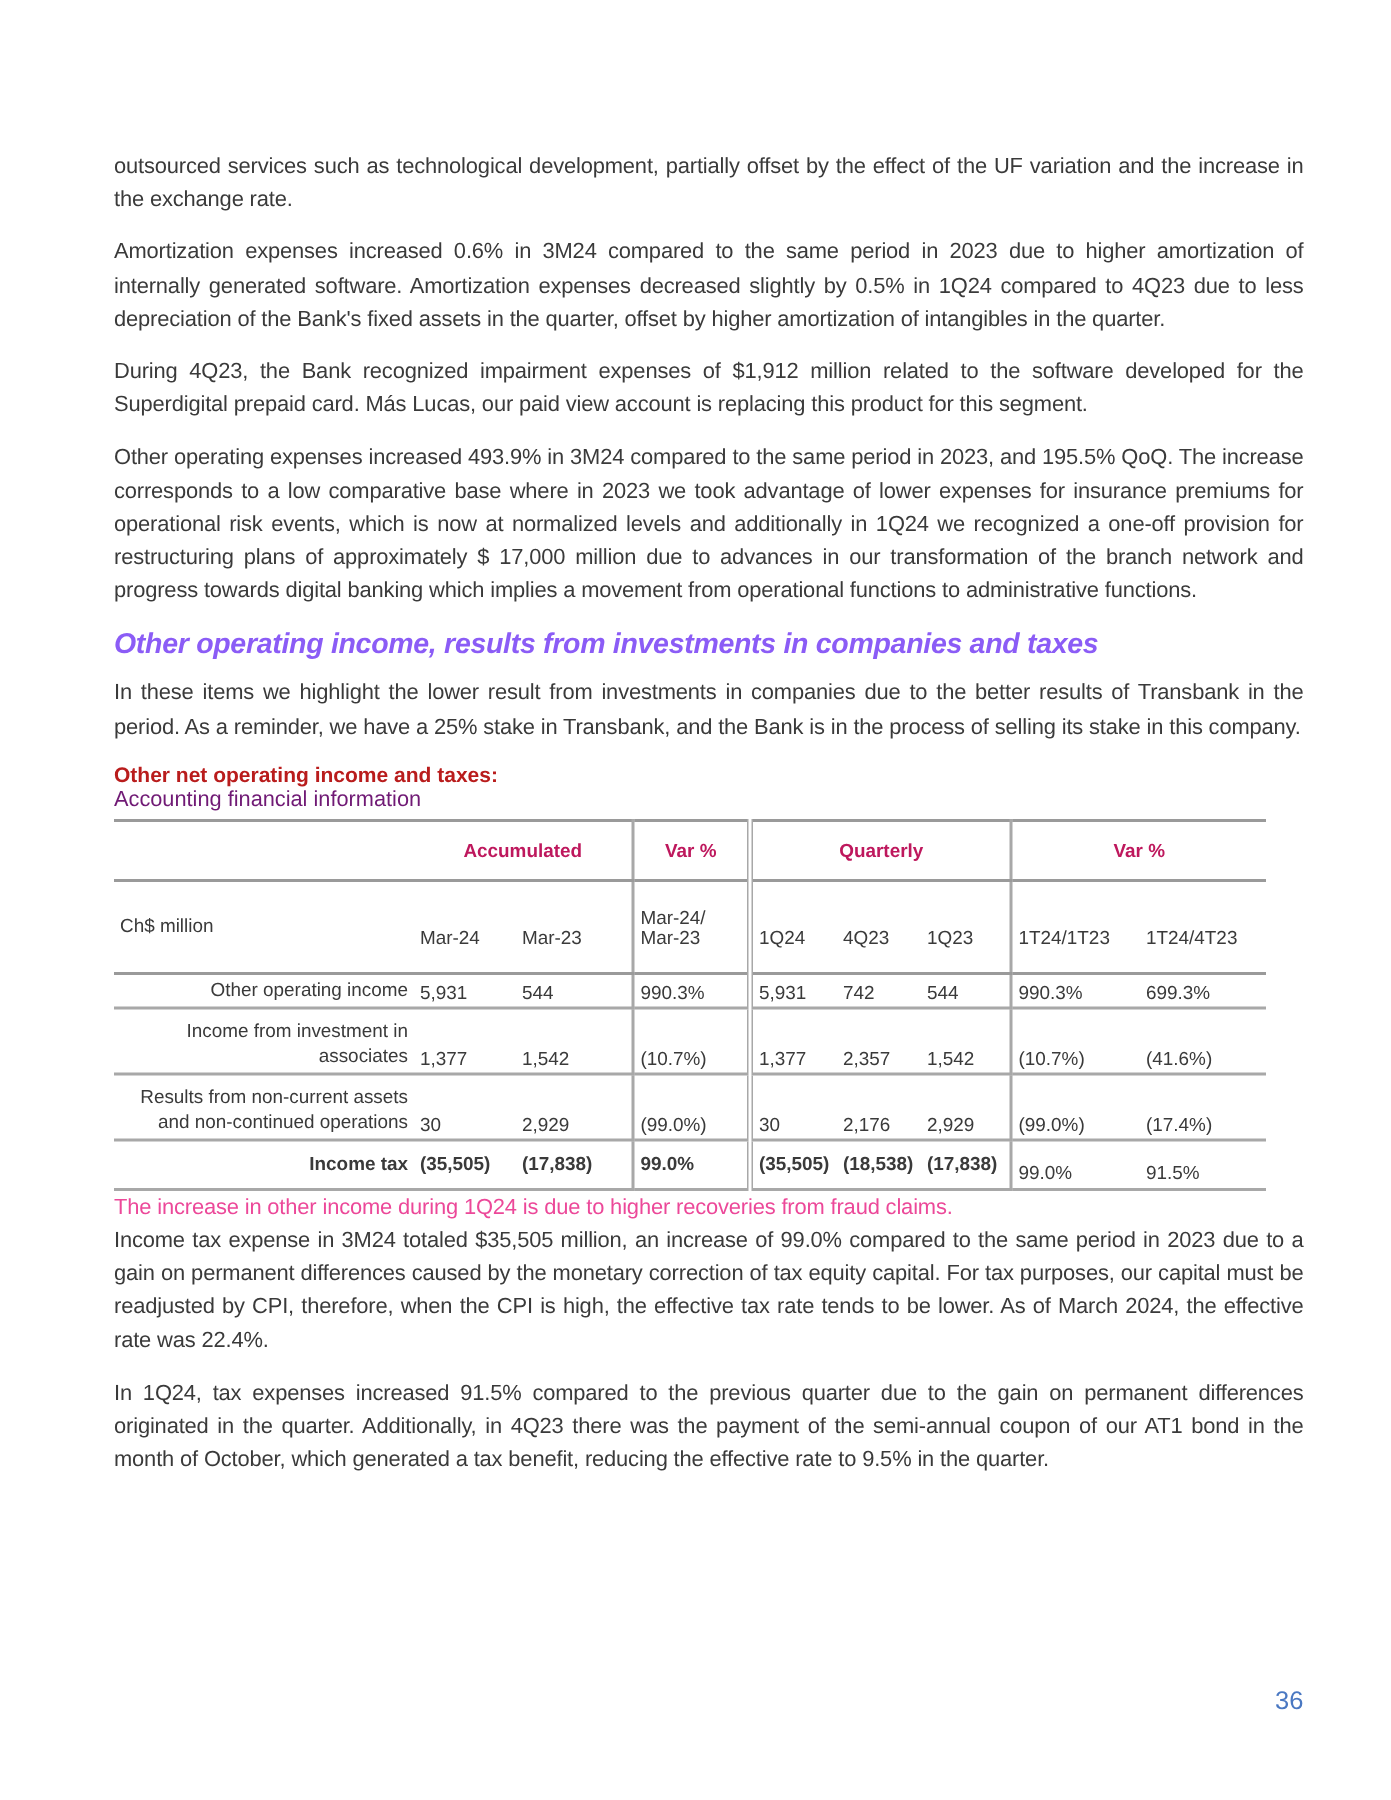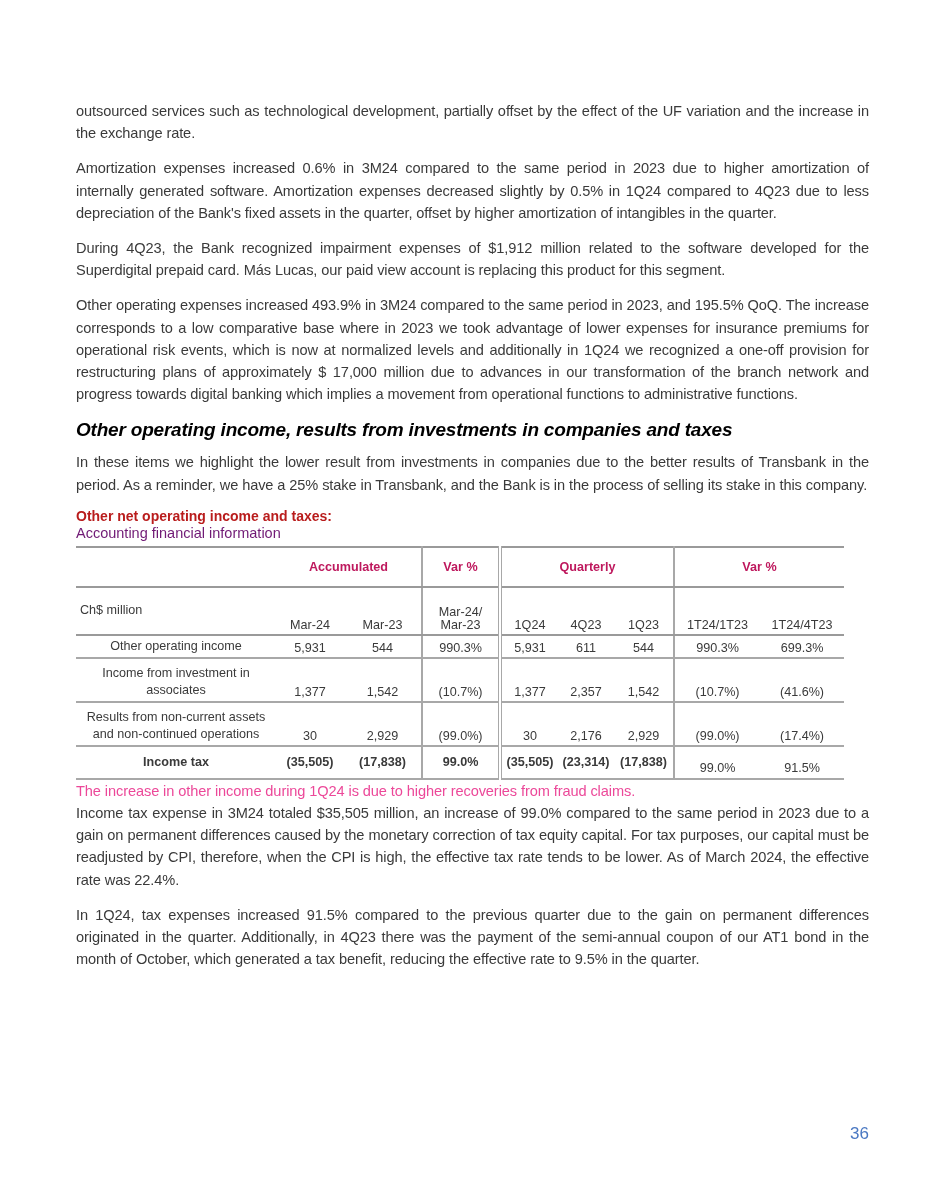"Other operating income, results from" h2.section { color: #000000 -> #8b5cf6 }
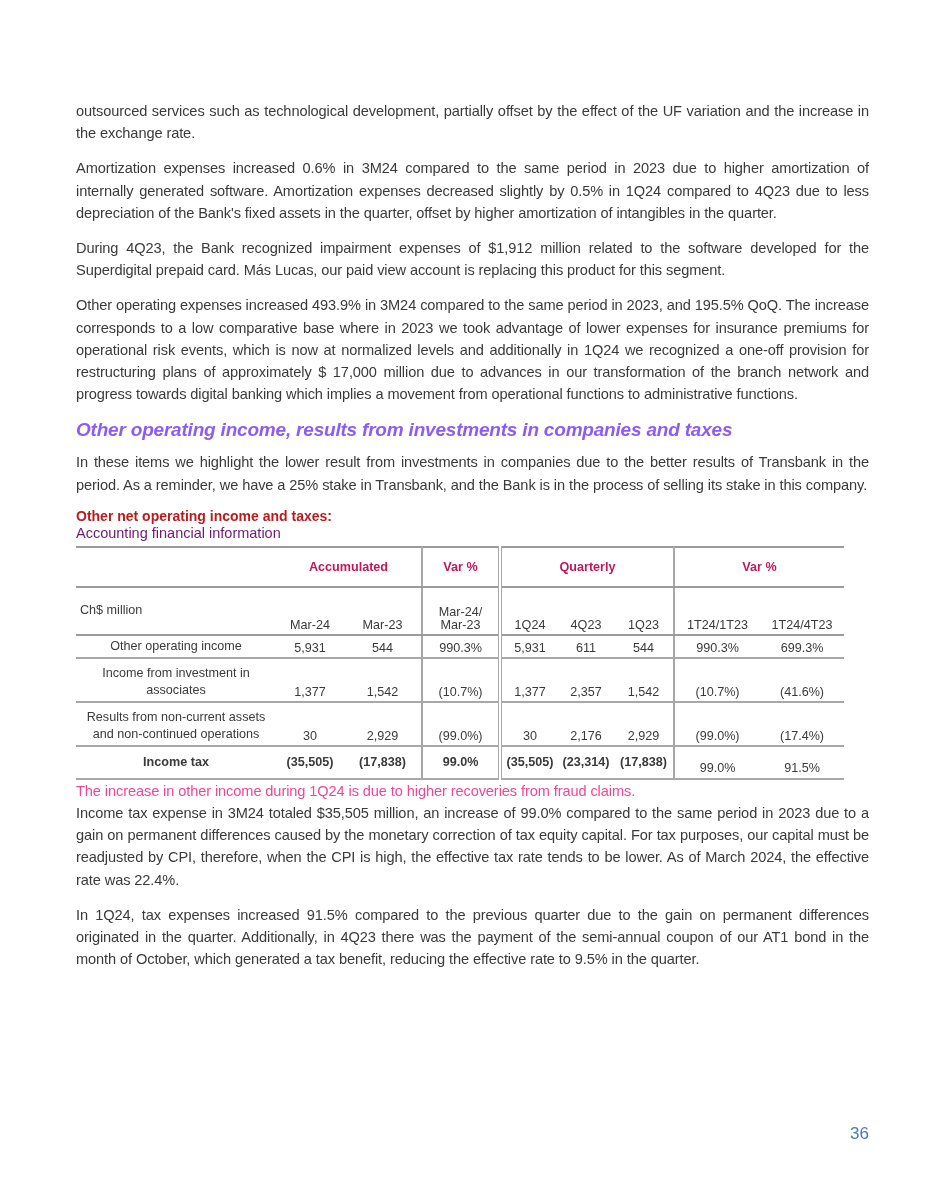"Mar-24/" tr.col-hdr td { padding-bottom: 2px -> 16px; text-align: center -> left }
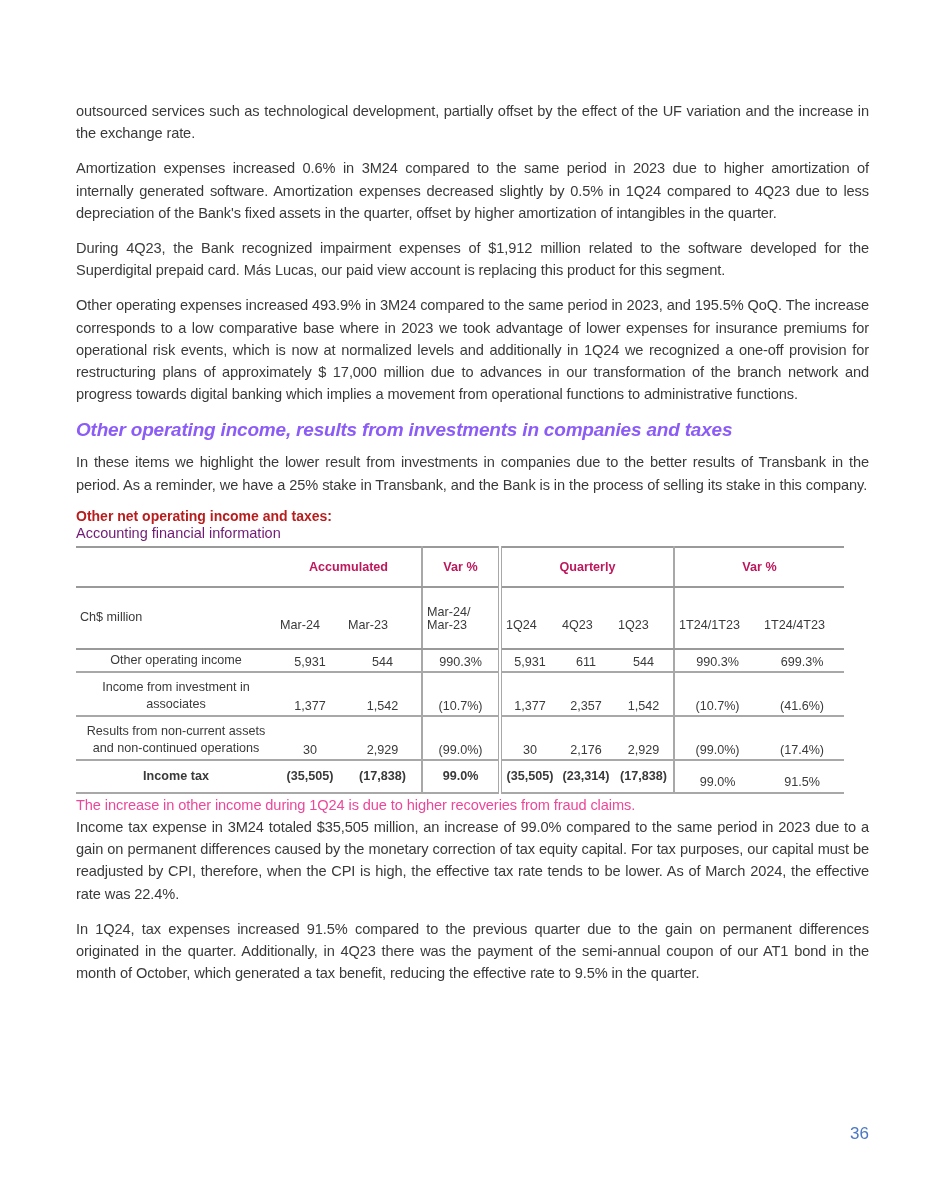"Other operating income" tr.data td.label { text-align: center -> right }
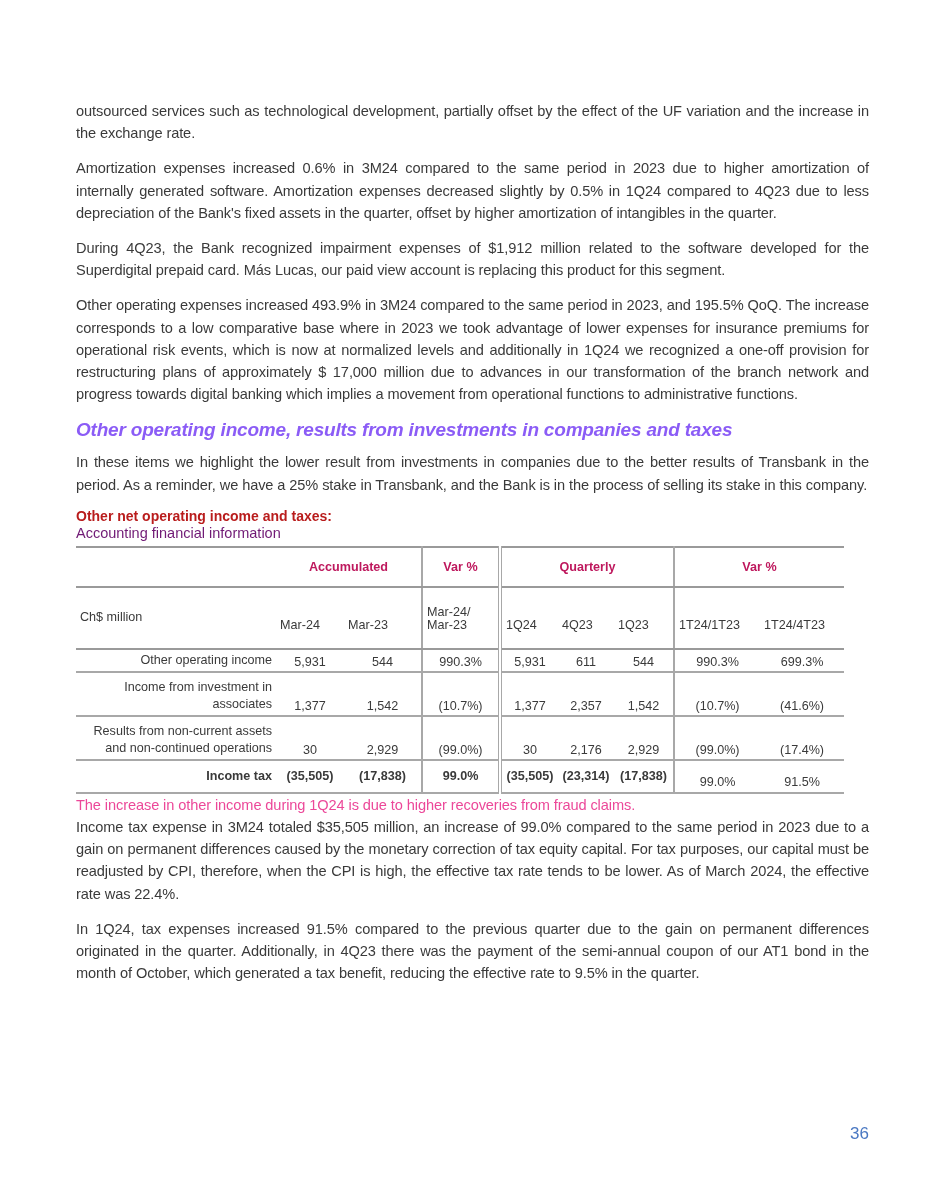"5,931" tr.data td { text-align: center -> left }
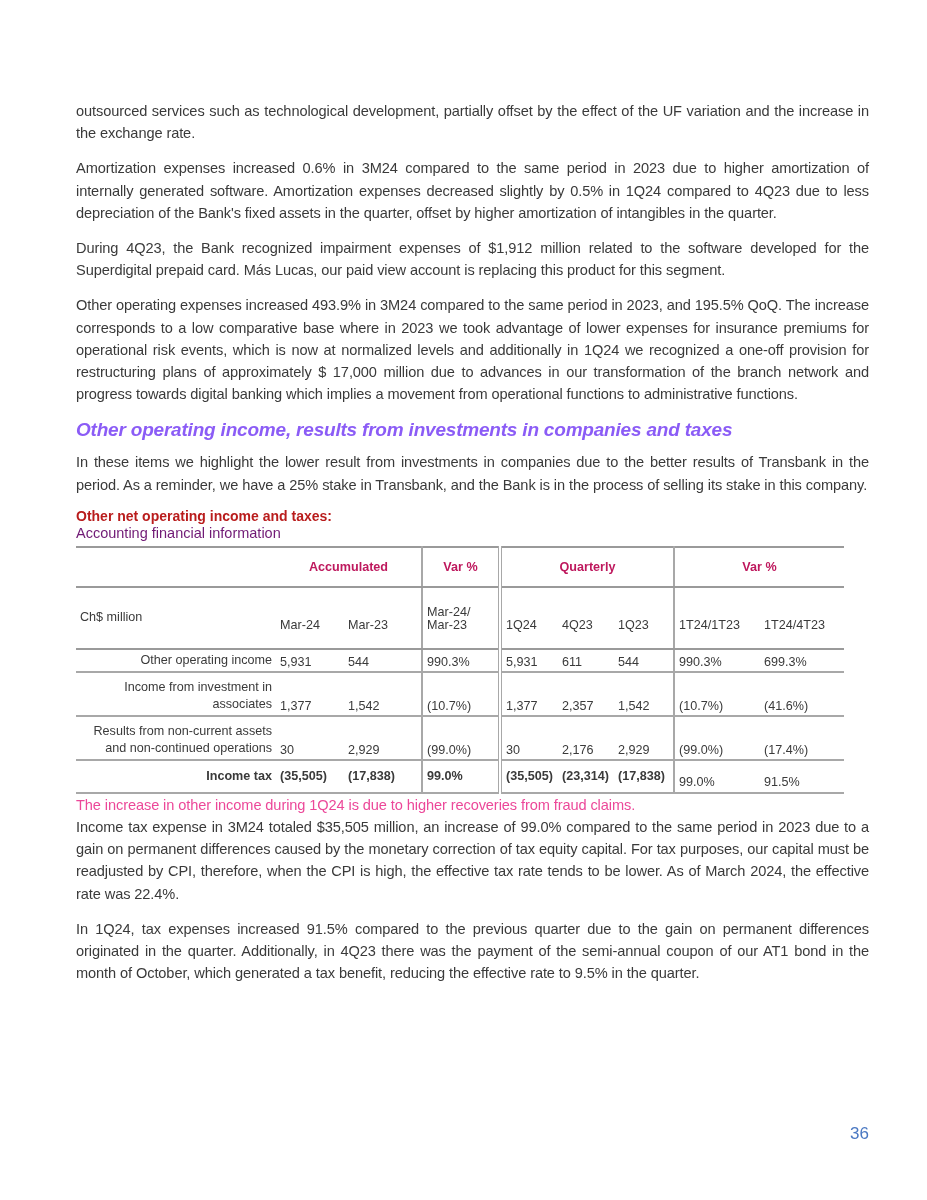"611" td { text: 611 -> 742 }
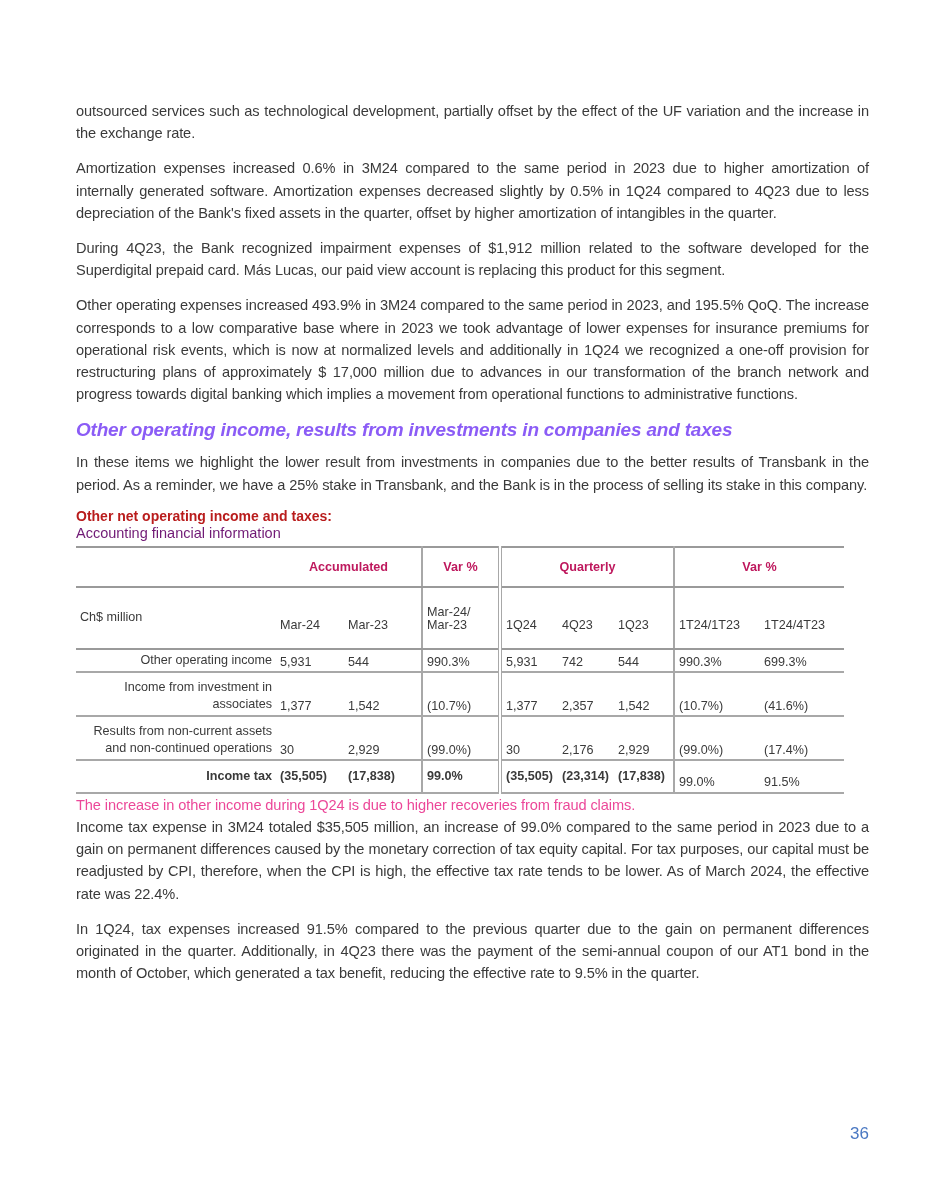"(23,314)" td { text: 23,314 -> 18,538 }
